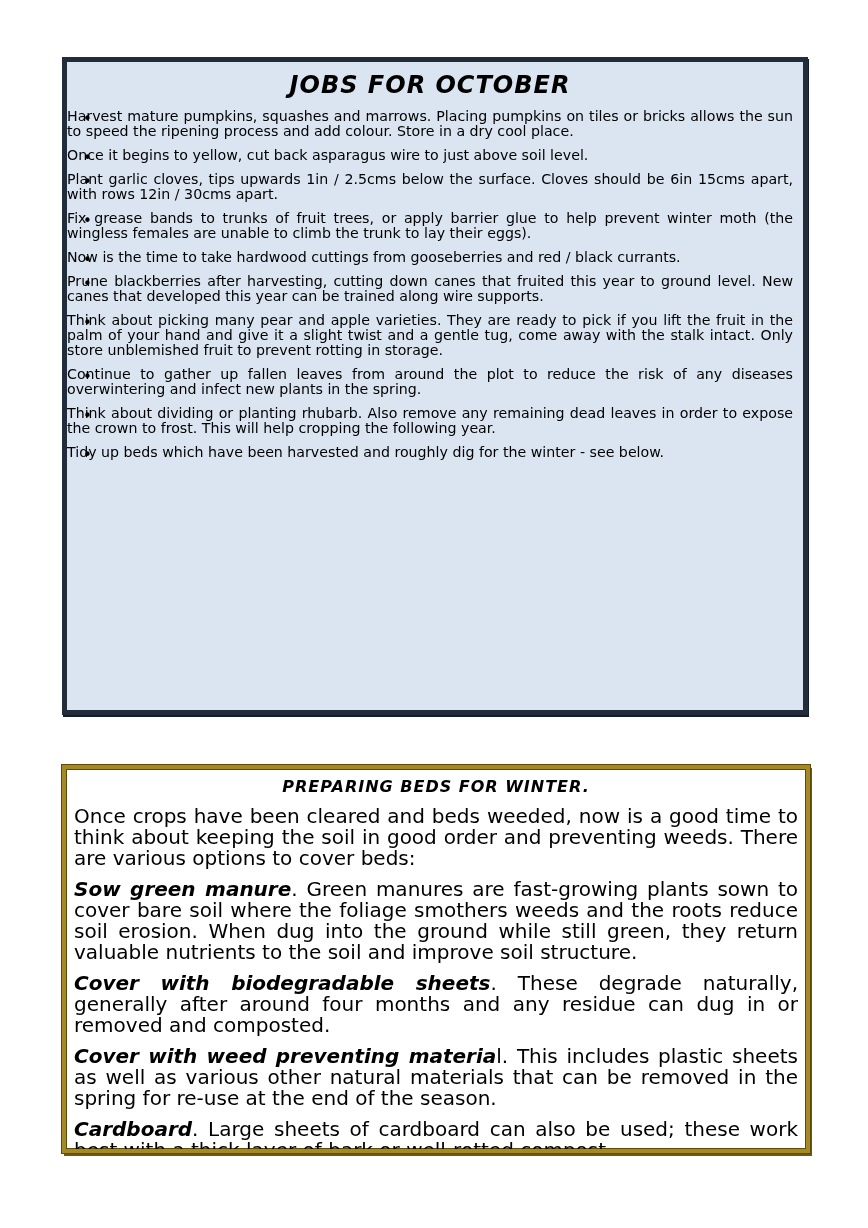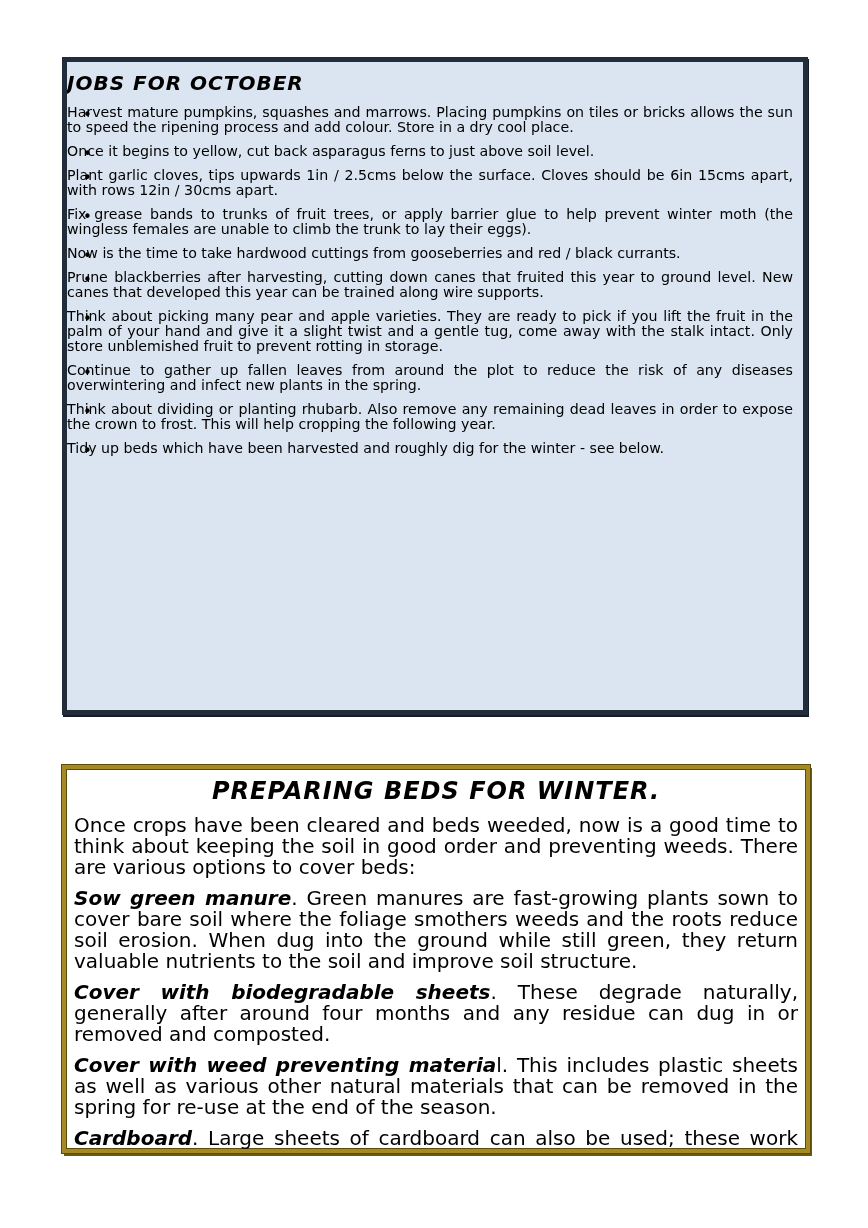"JOBS FOR OCTOBER" .jobs-title { font-size: 20px -> 24px; text-align: left -> center }
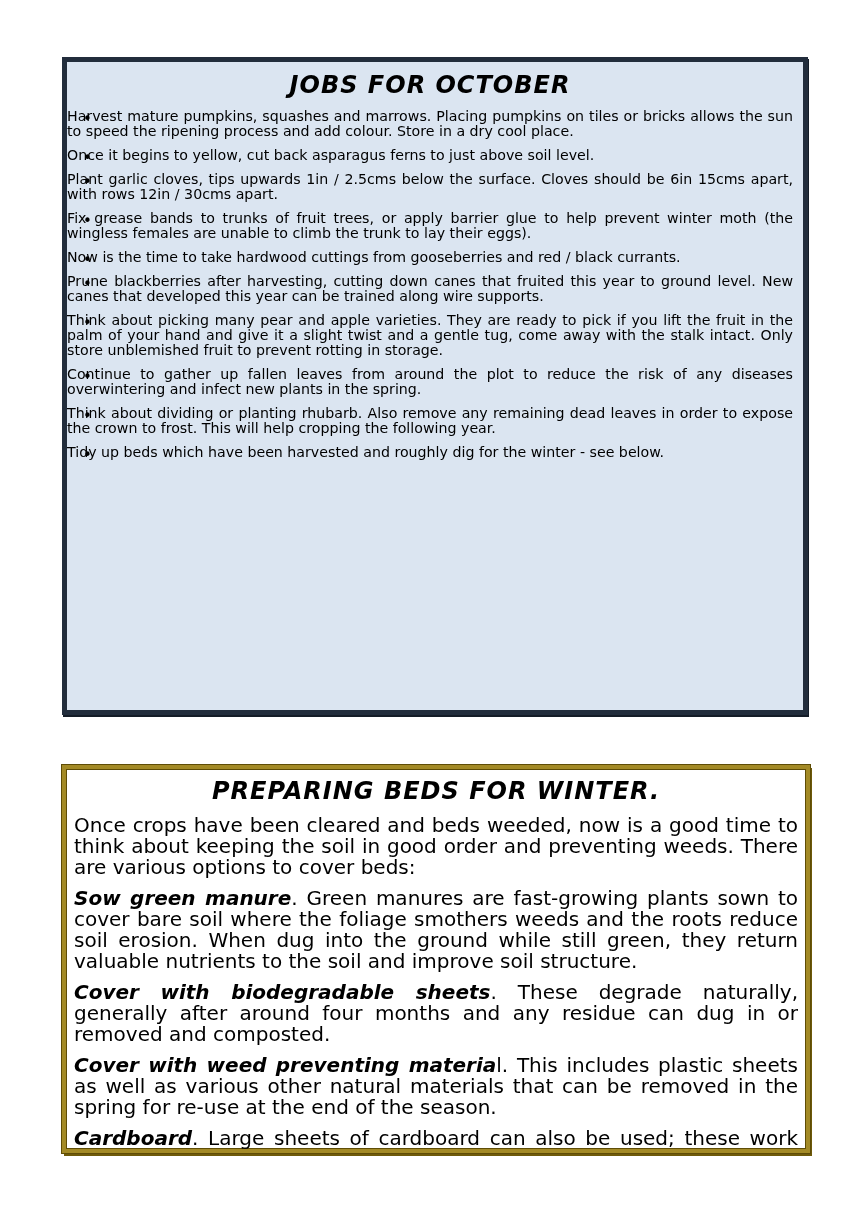"Once it begins to yellow," li.bullet-item { text: ferns -> wire }
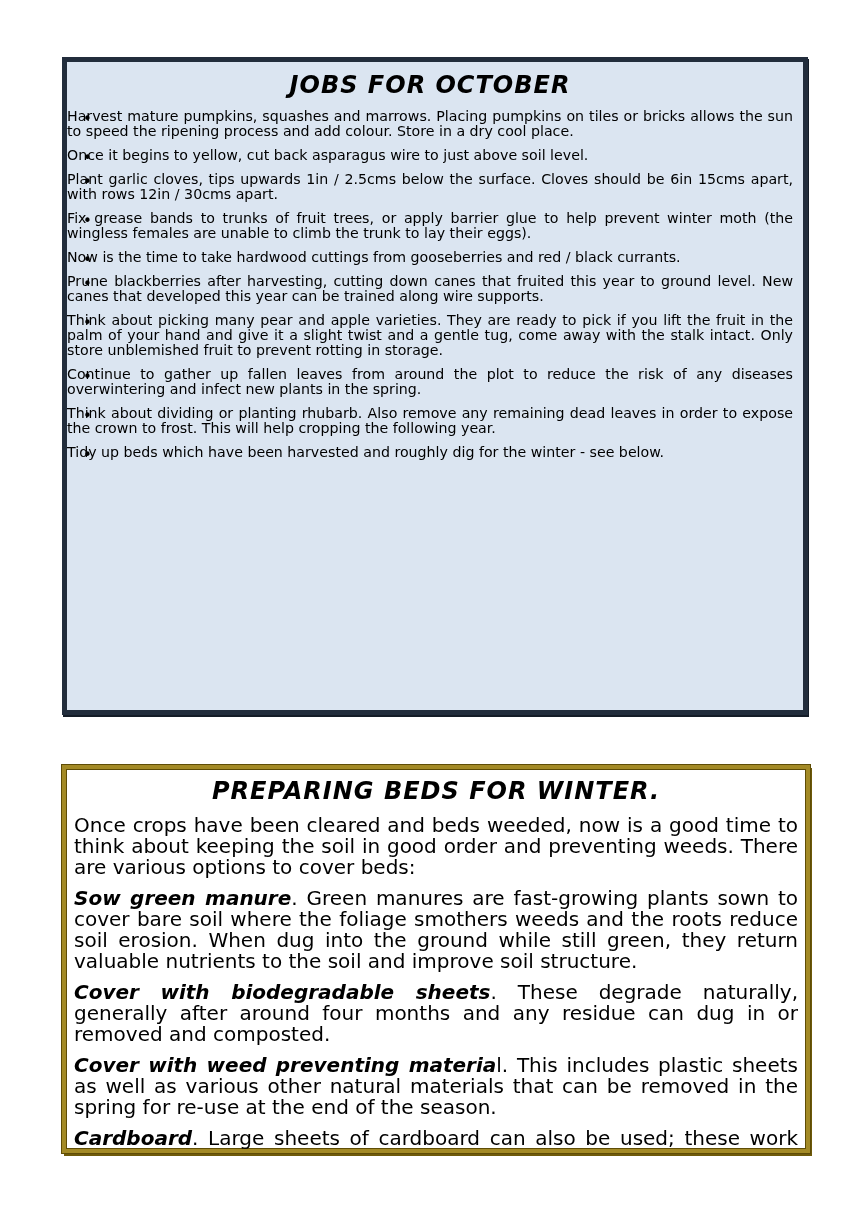"PREPARING BEDS FOR WINTER." .winter-title { font-size: 24px -> 16px }
